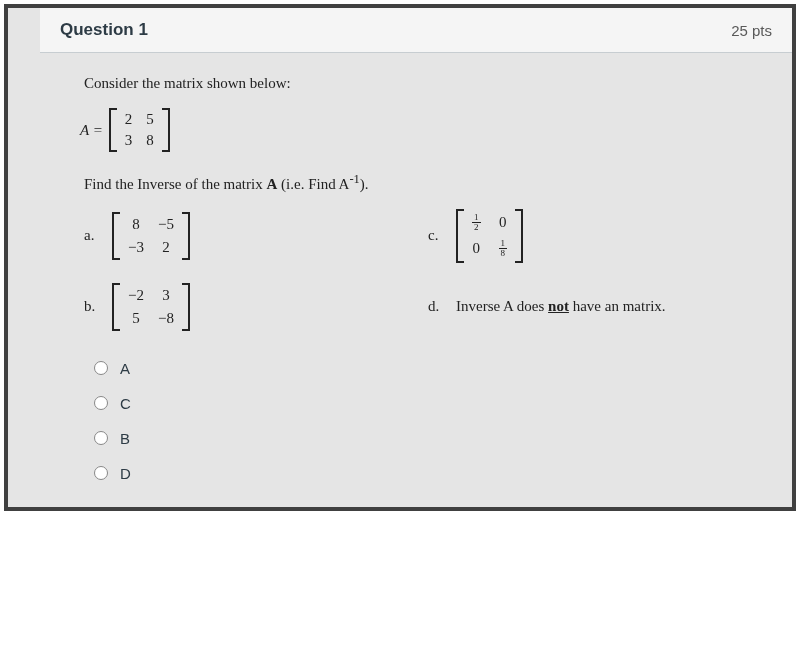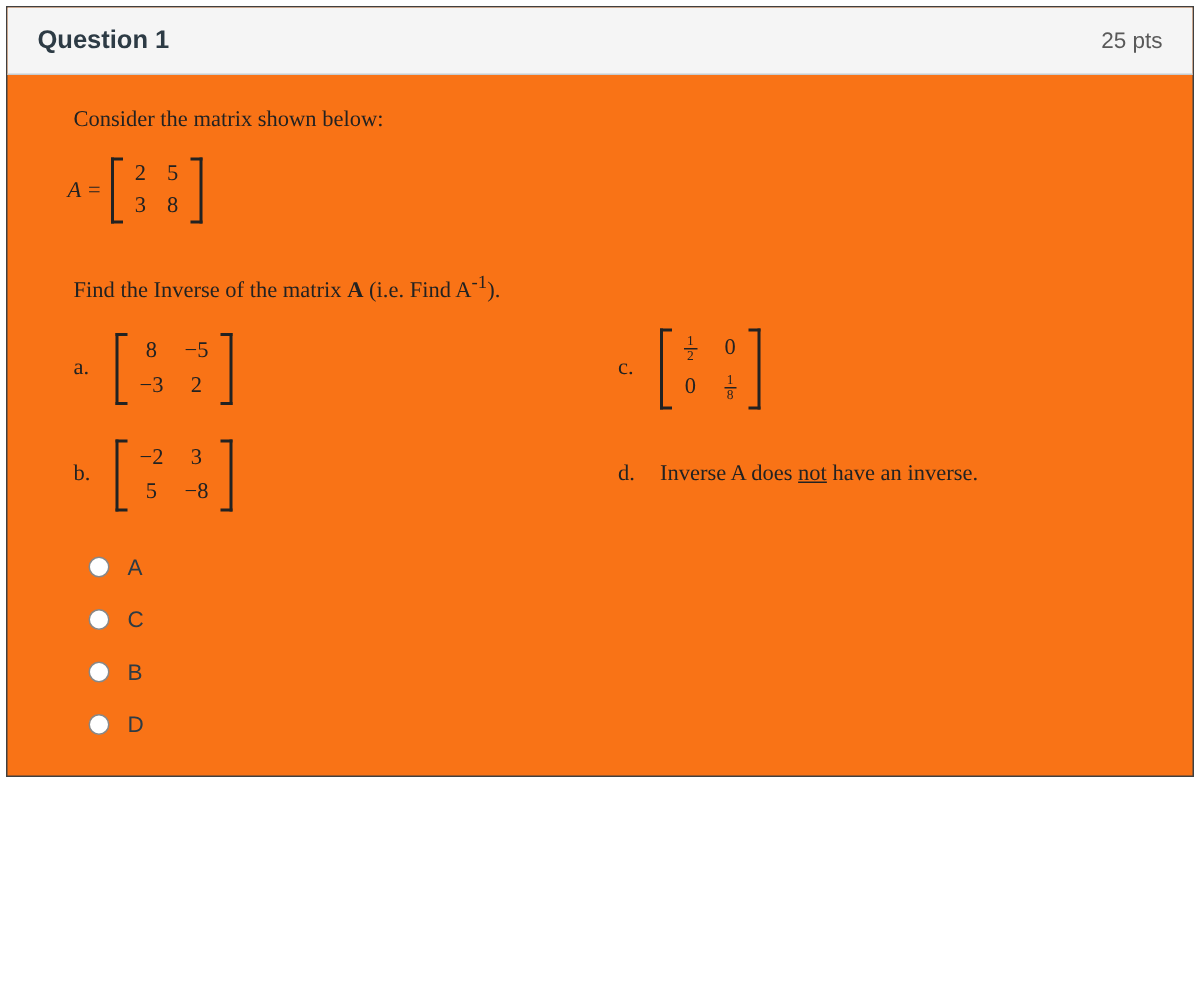"Question 1" .question-card { background: #f97316 -> #e5e5e5; border: 1px solid #404040 -> 4px solid #404040; padding-left: none -> 32px }
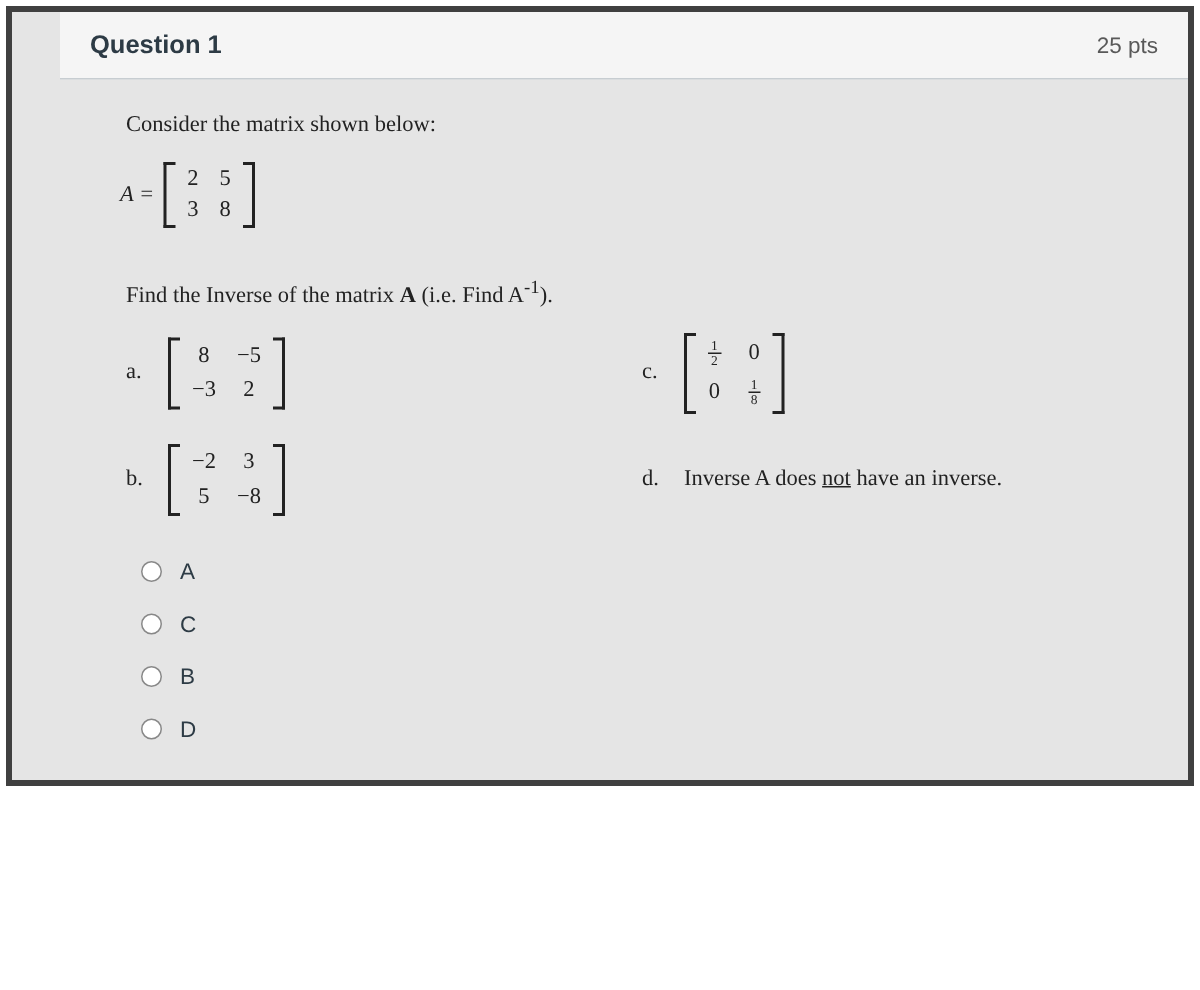"Find the Inverse of the" .instr { margin: 32px 0 16px 0 -> 20px 0 16px 0 }
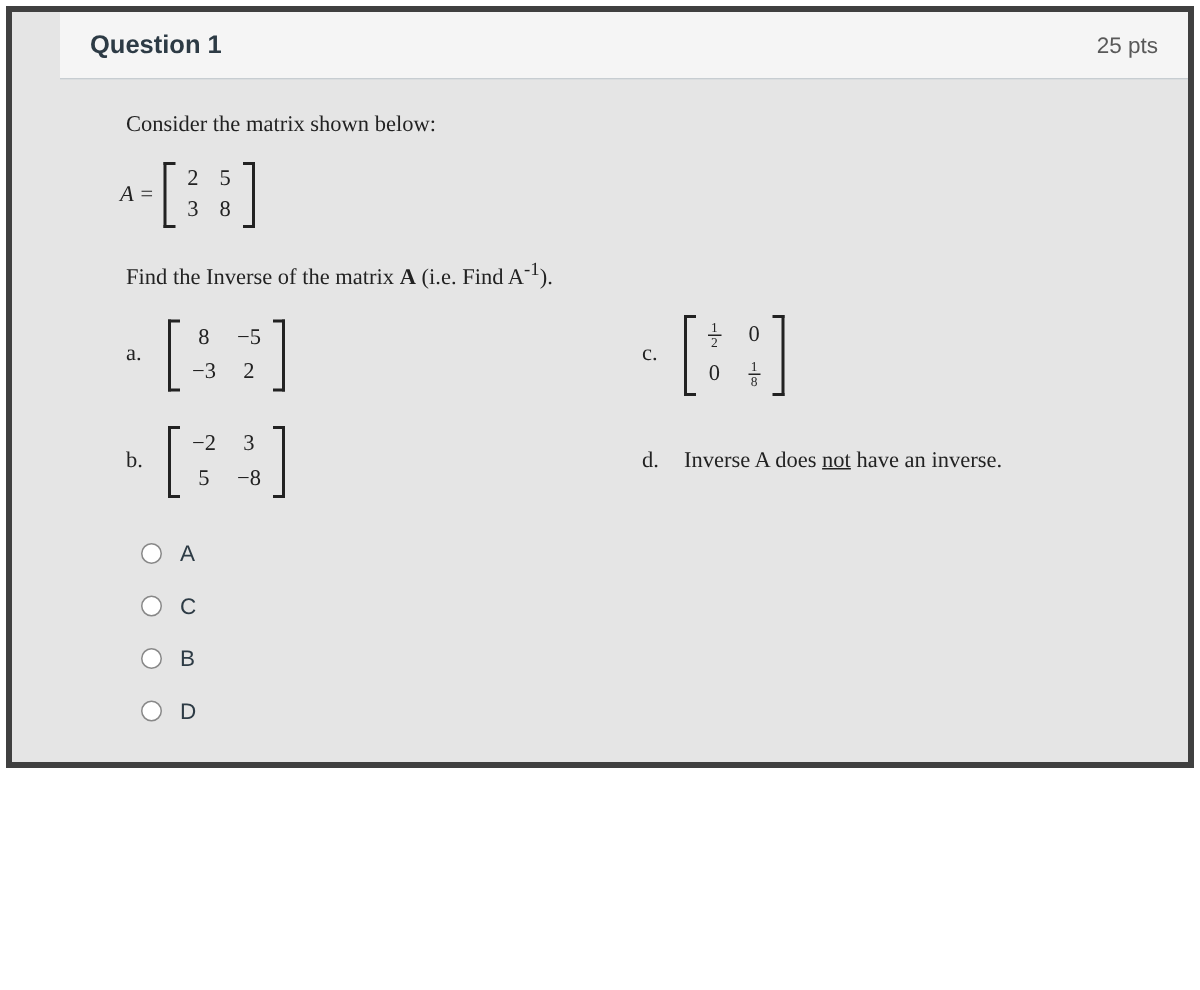"not" .opt-text u { font-weight: 400 -> 700 }
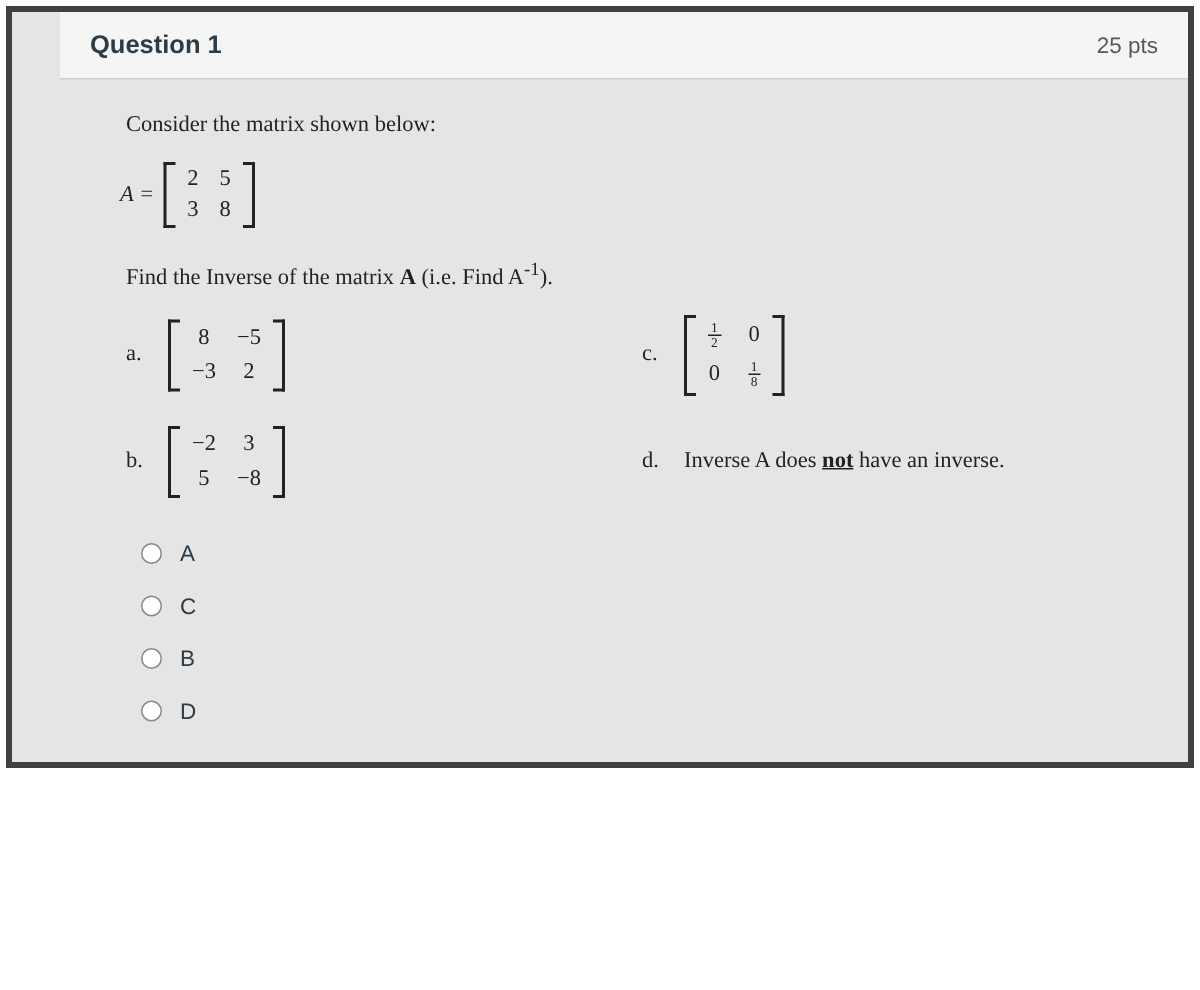"have an inverse." span { text: inverse -> matrix }
